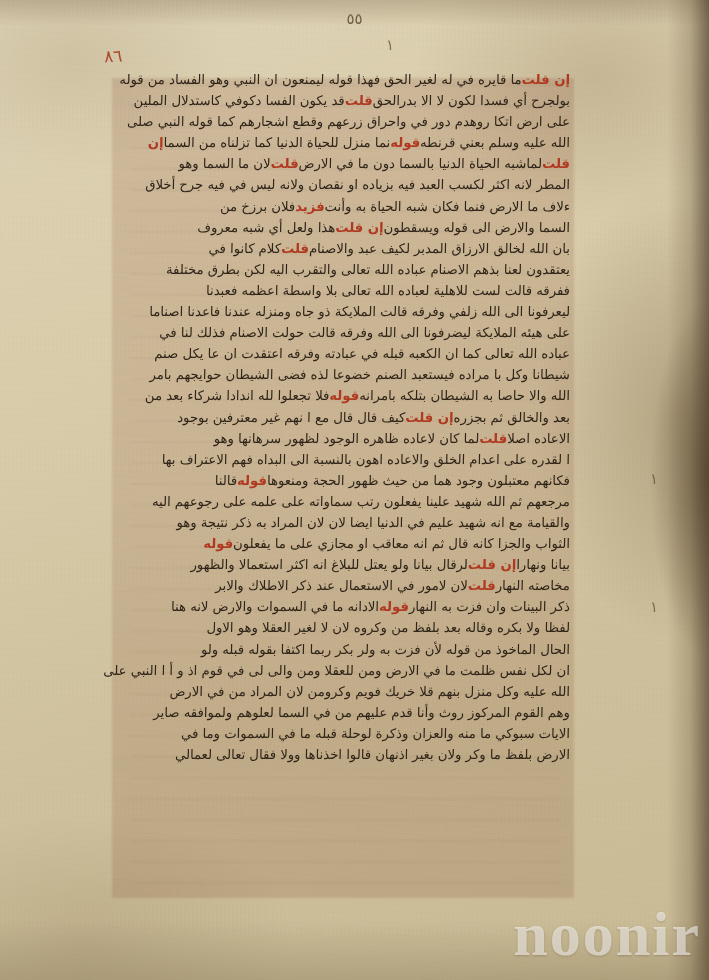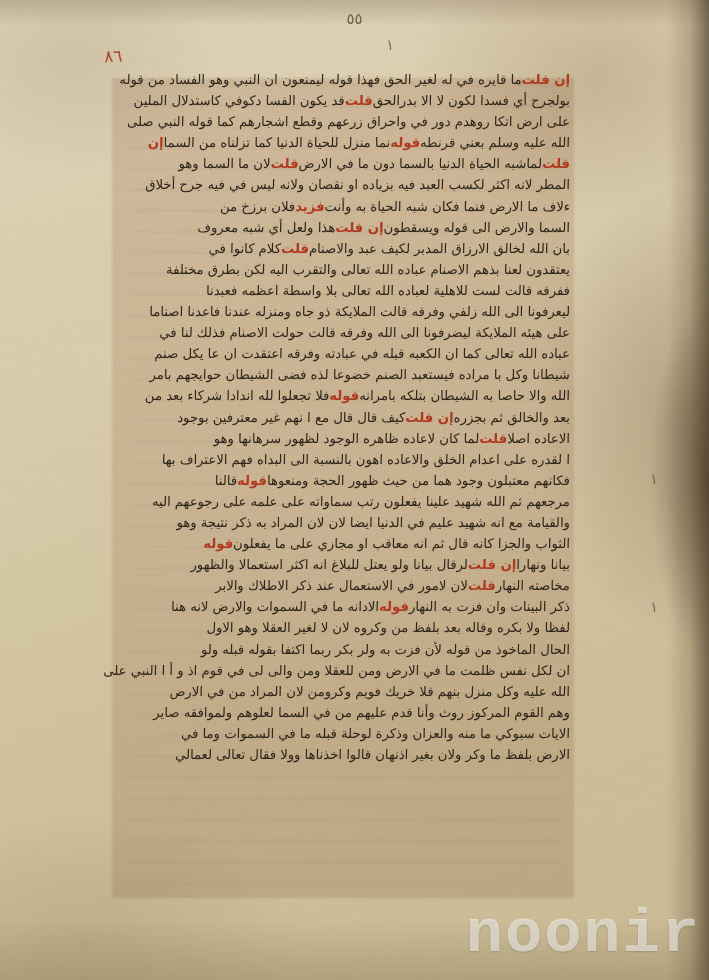"noonir" .watermark { font-family: Liberation Mono, monospace -> Liberation Serif, serif }
